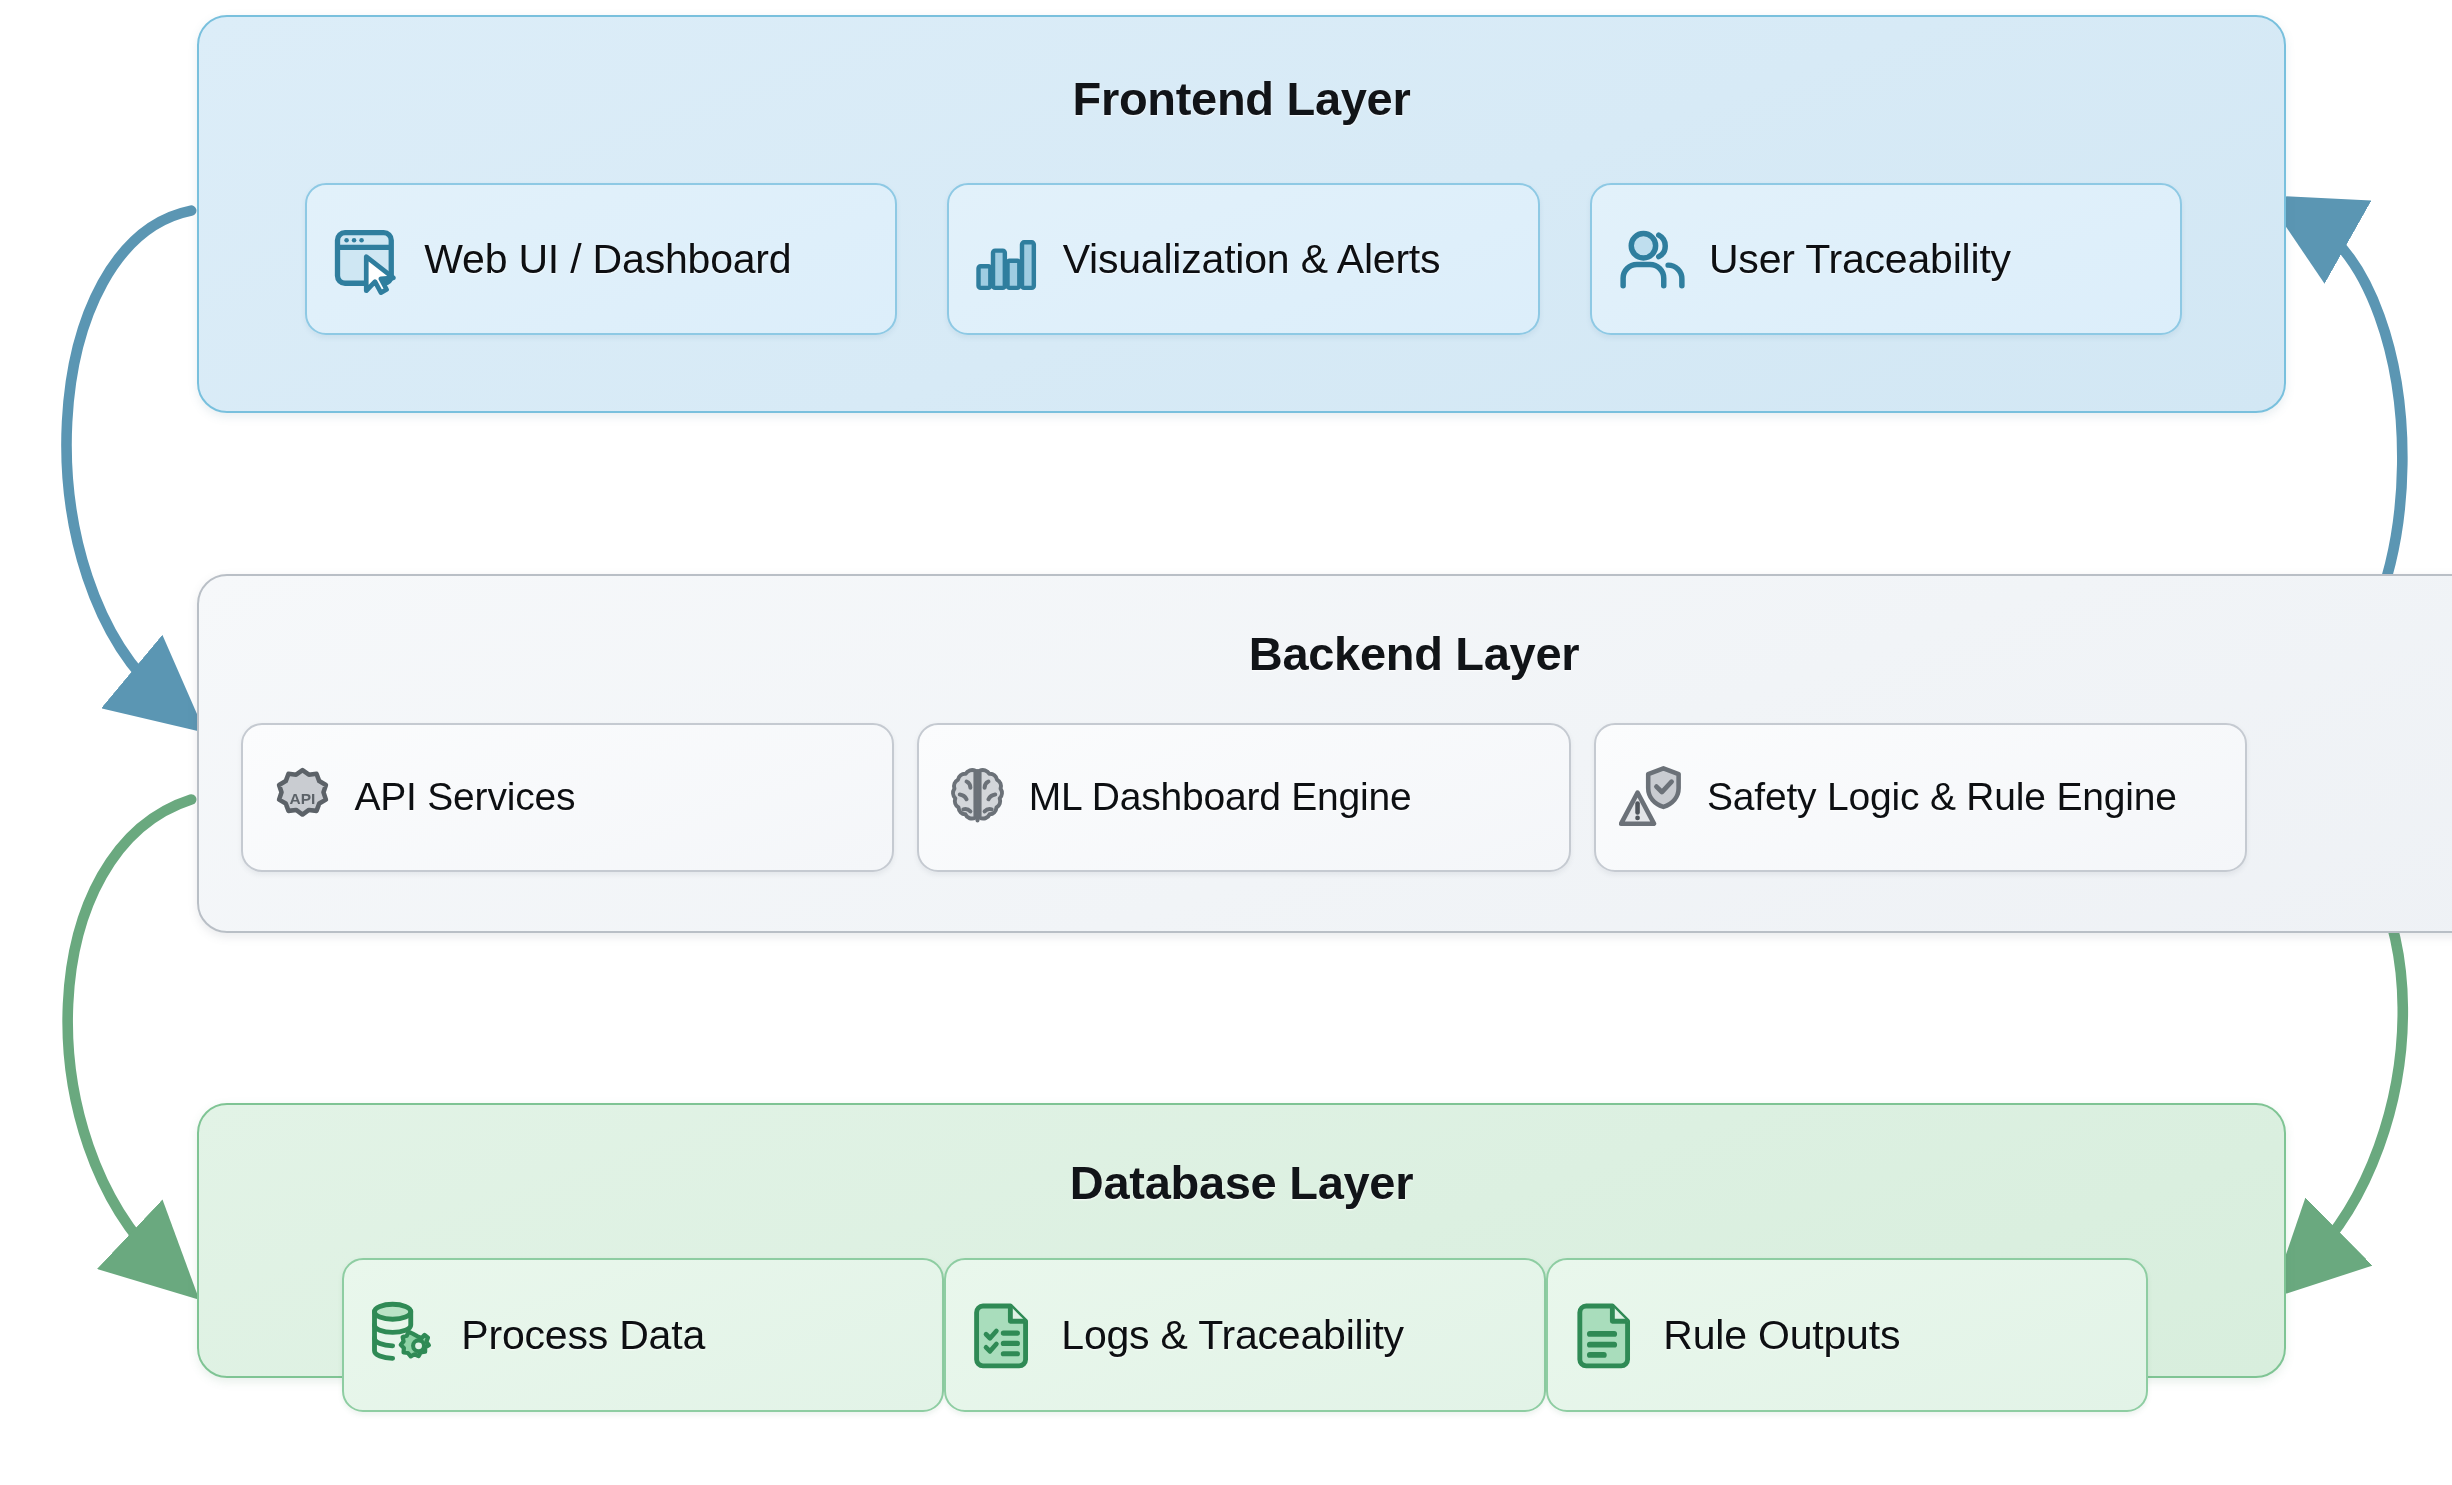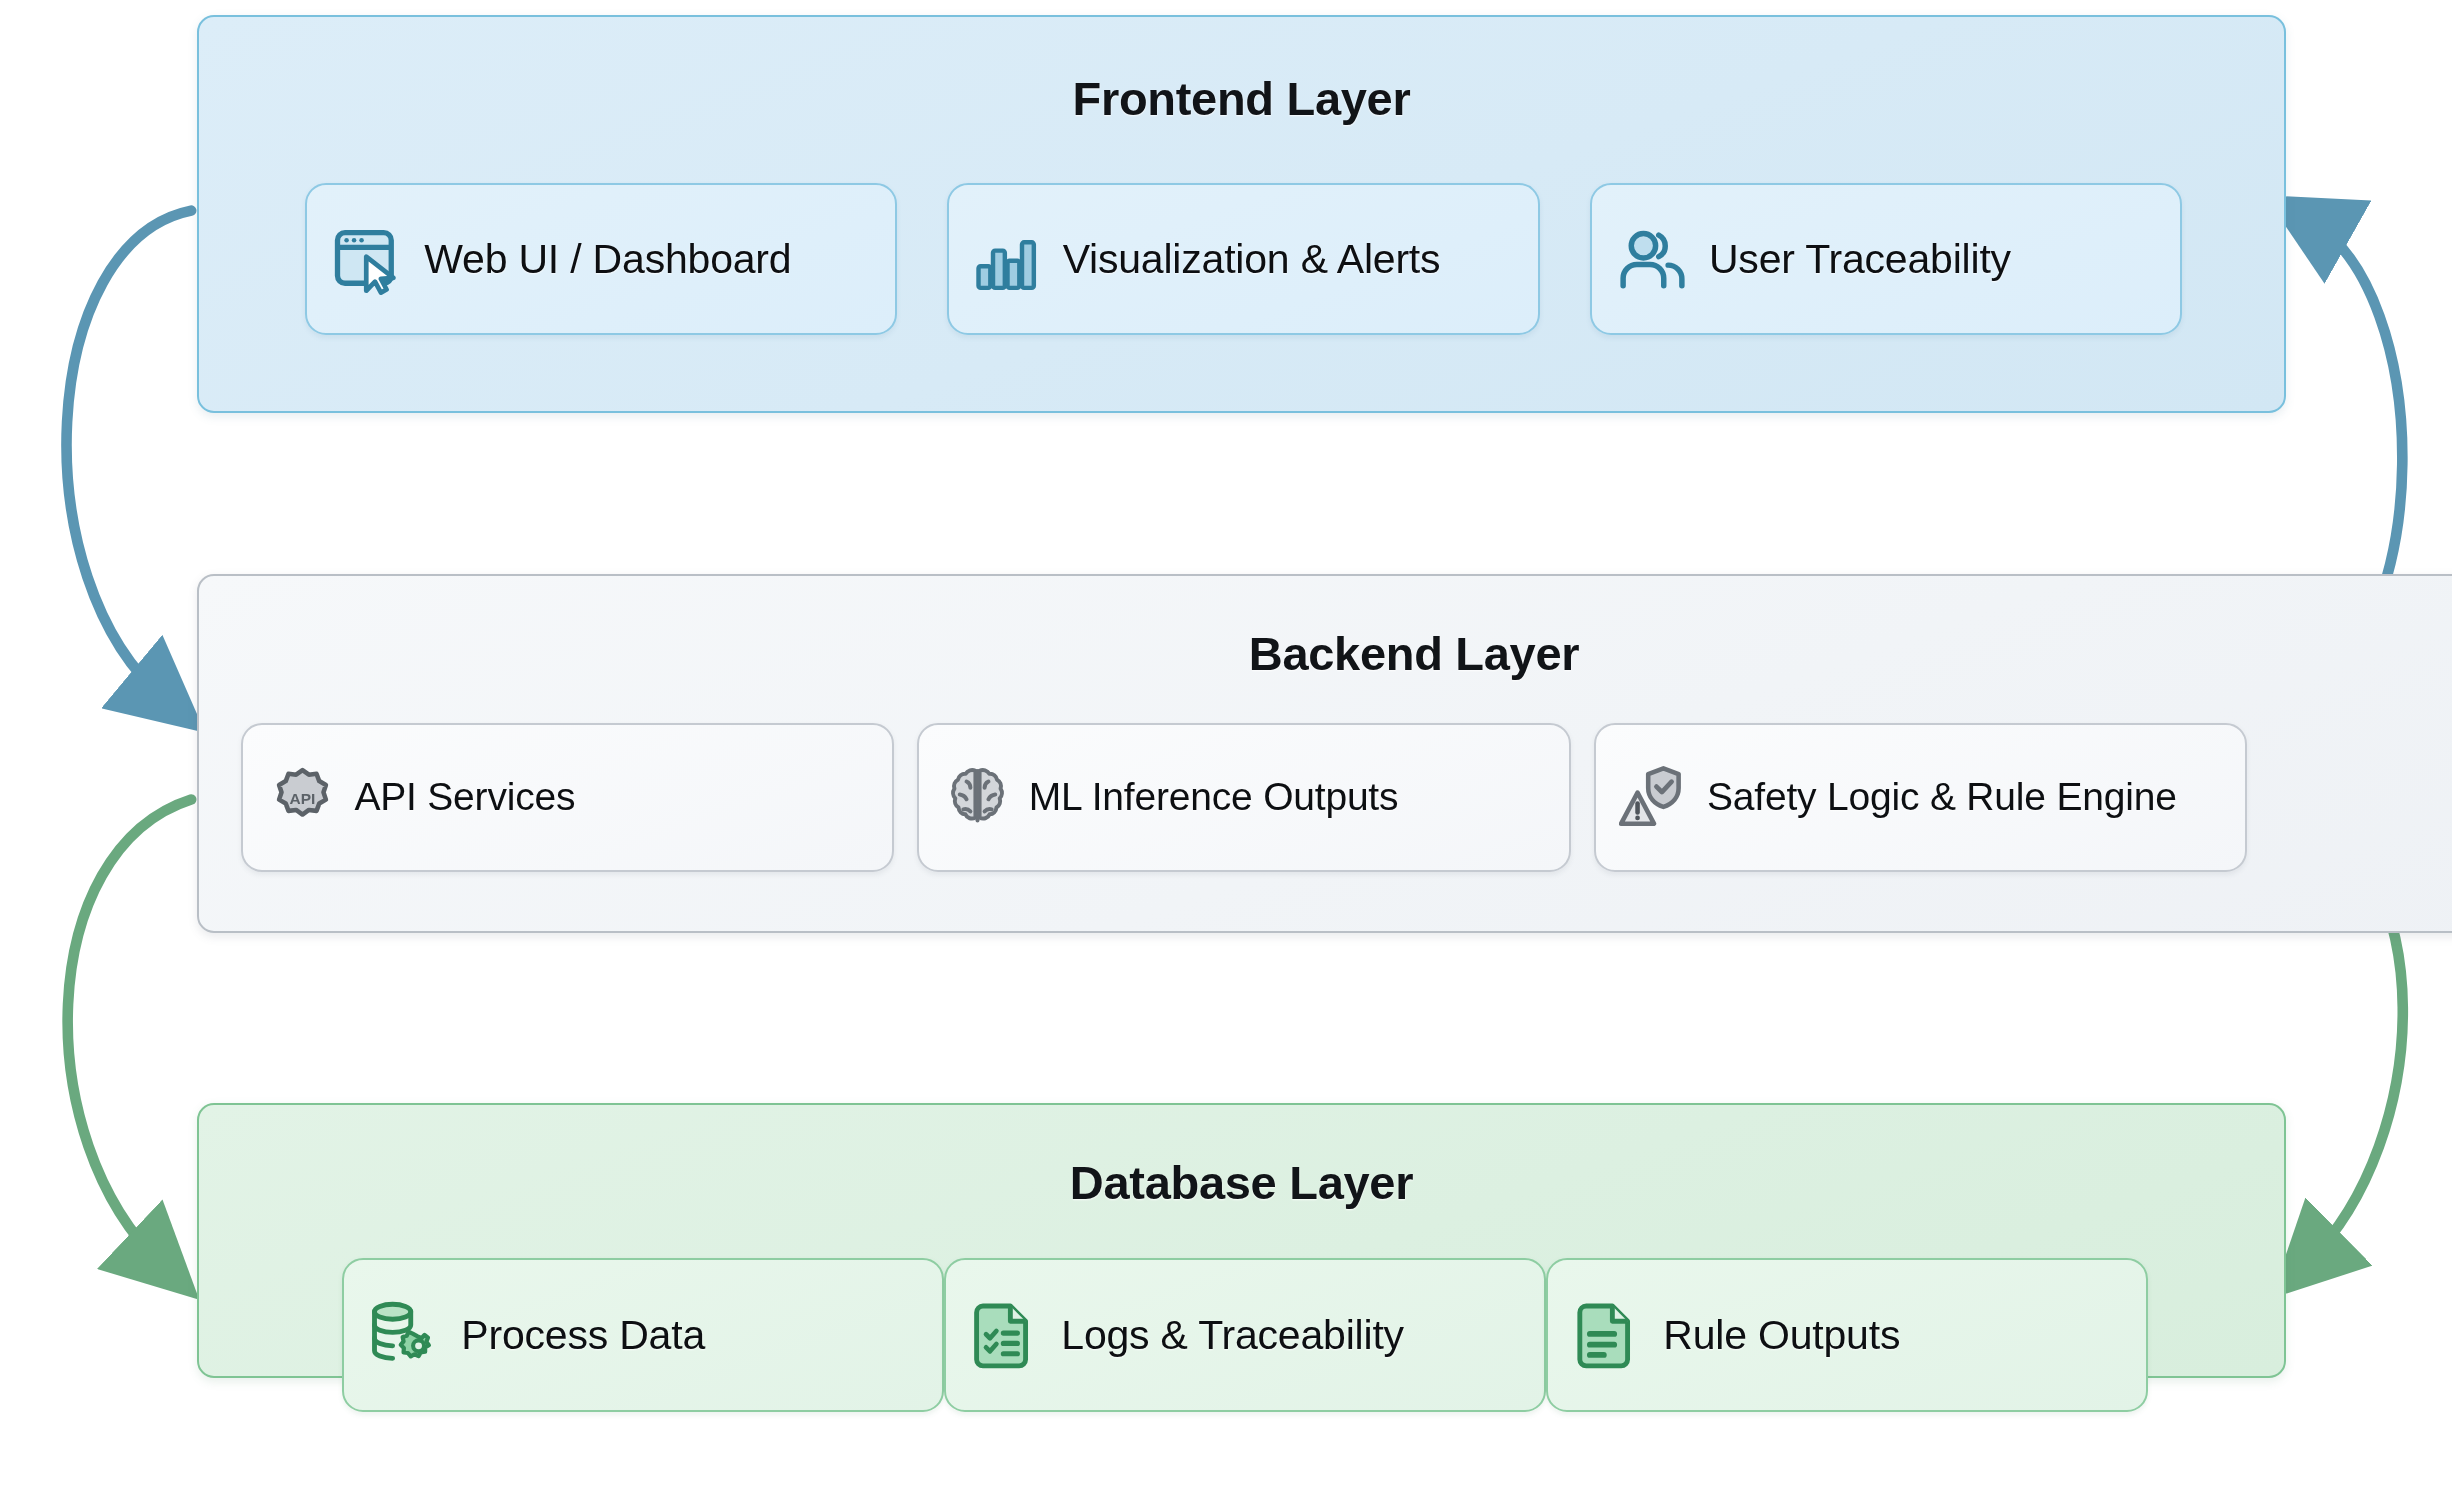"Frontend Layer" .layer { border-radius: 17px -> 30px }
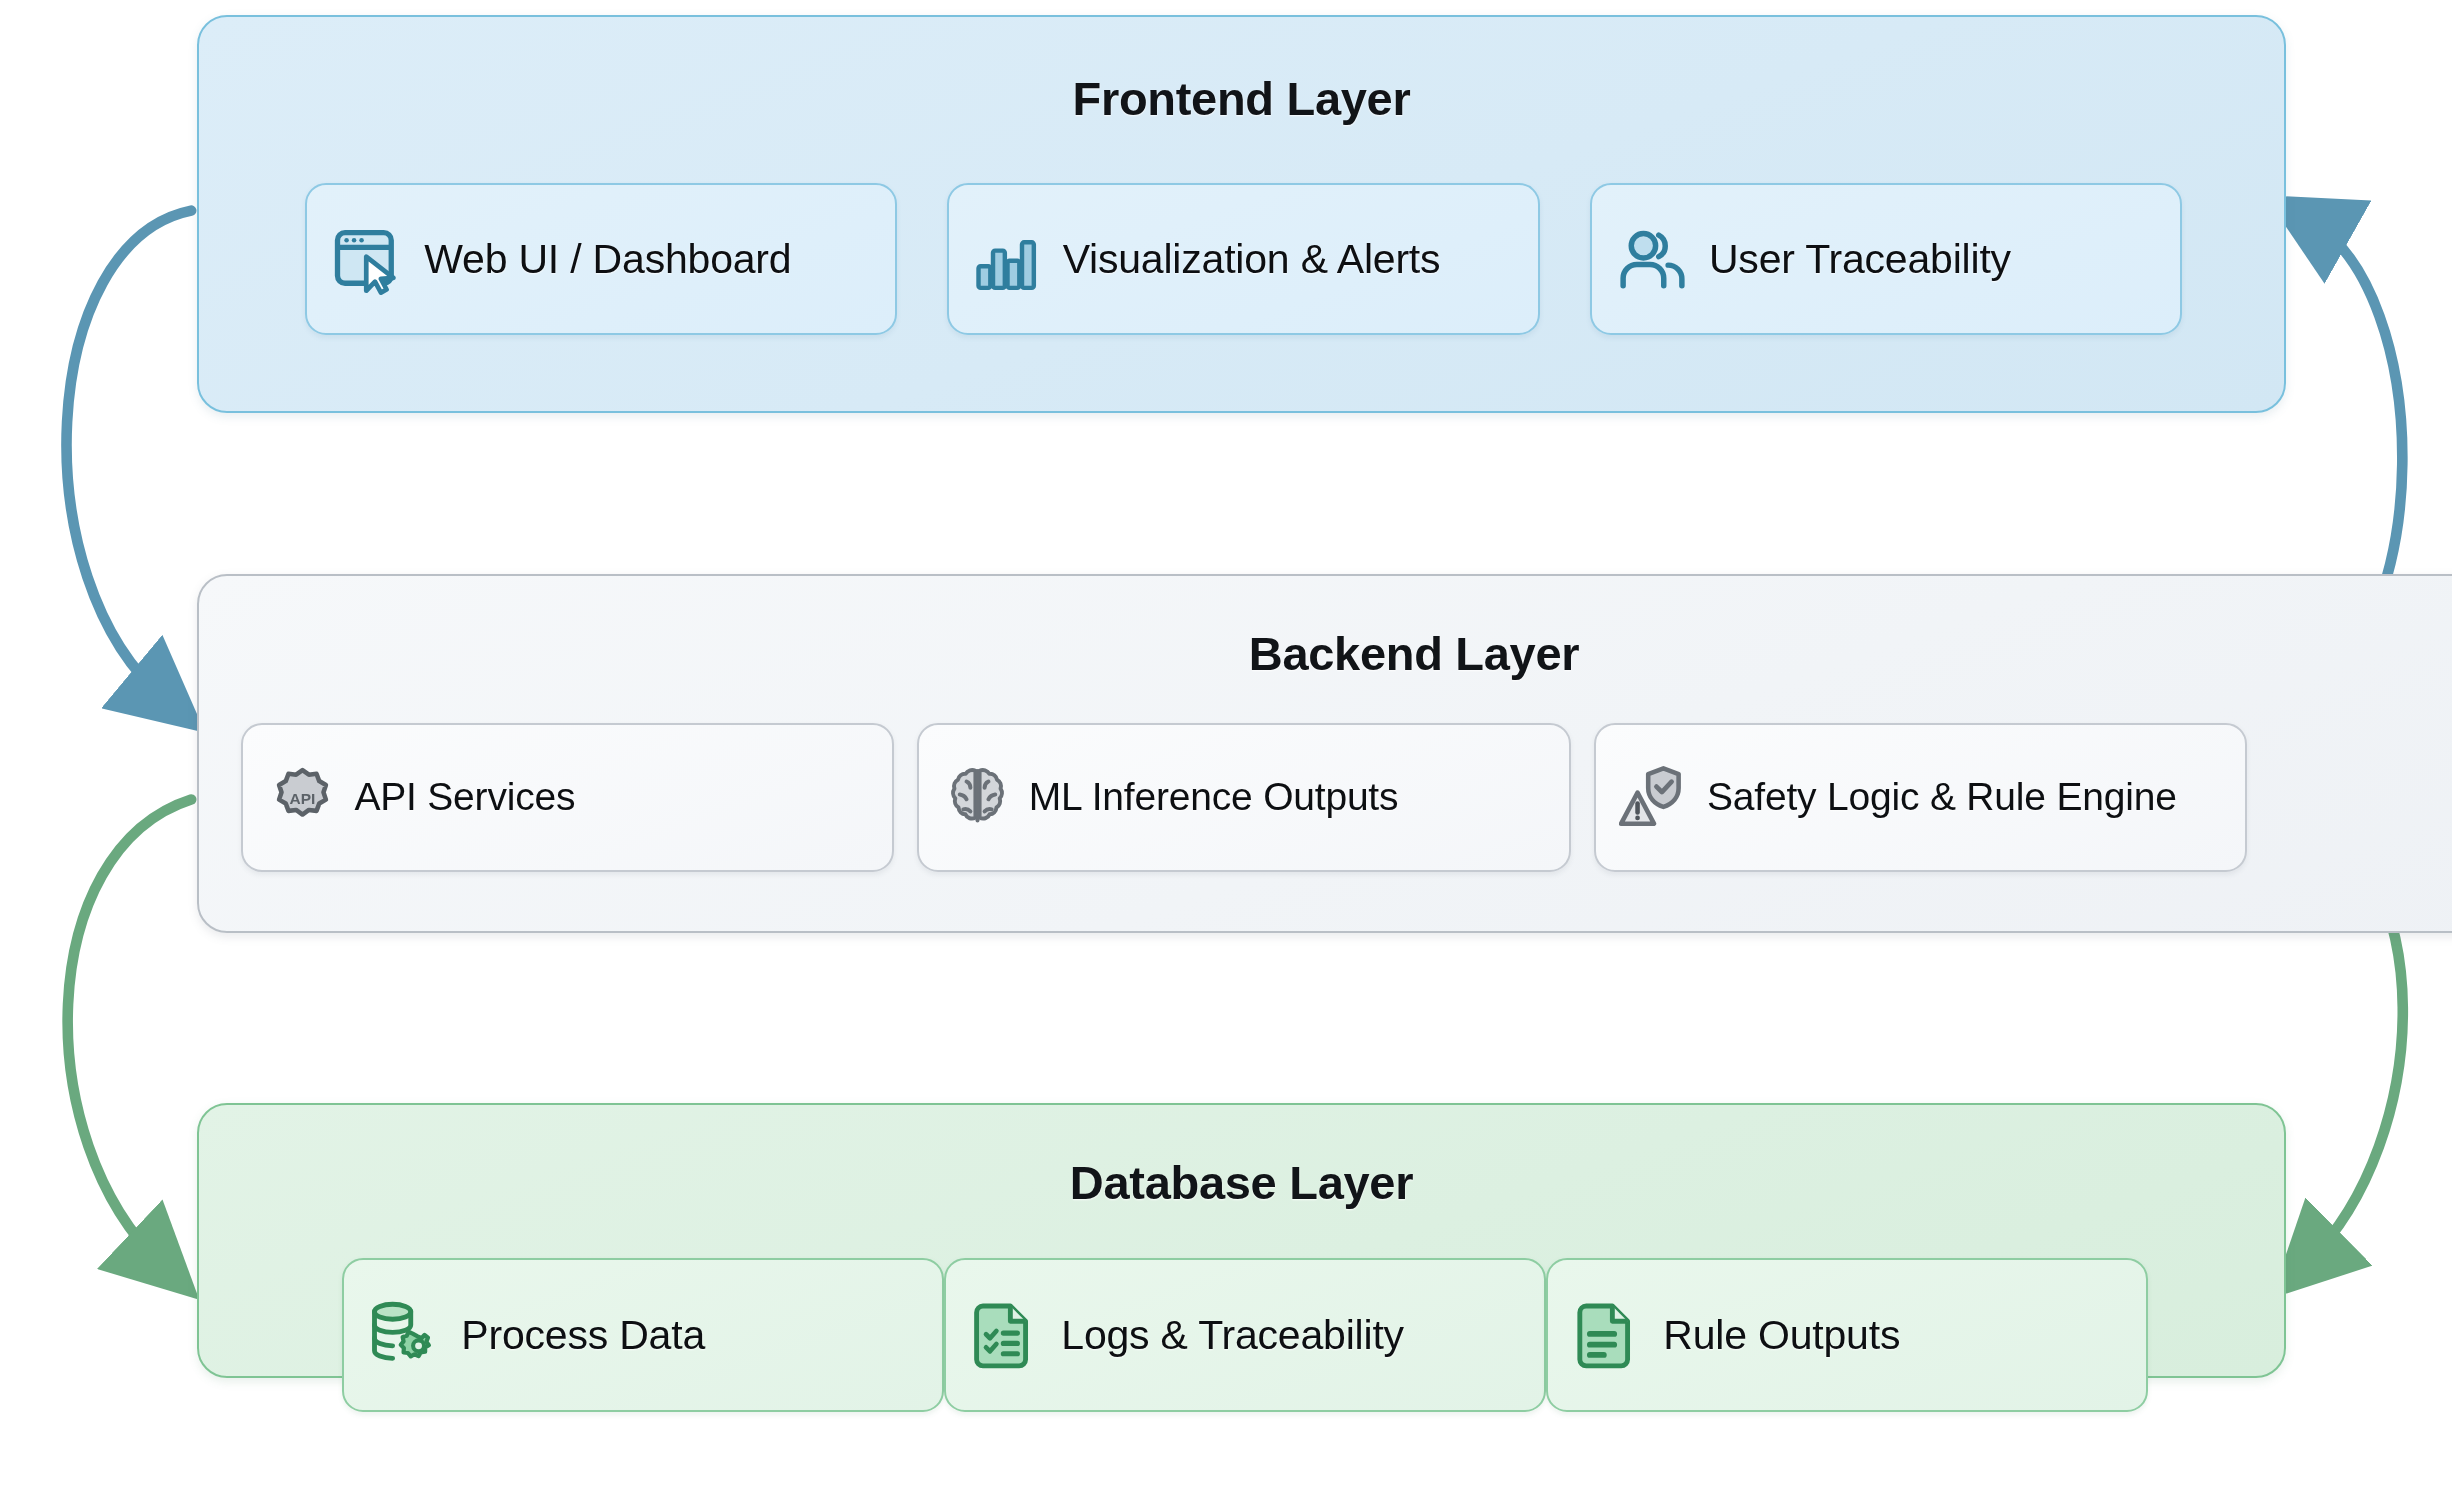"ML Inference Outputs" span.card-label { text: Inference Outputs -> Dashboard Engine }
